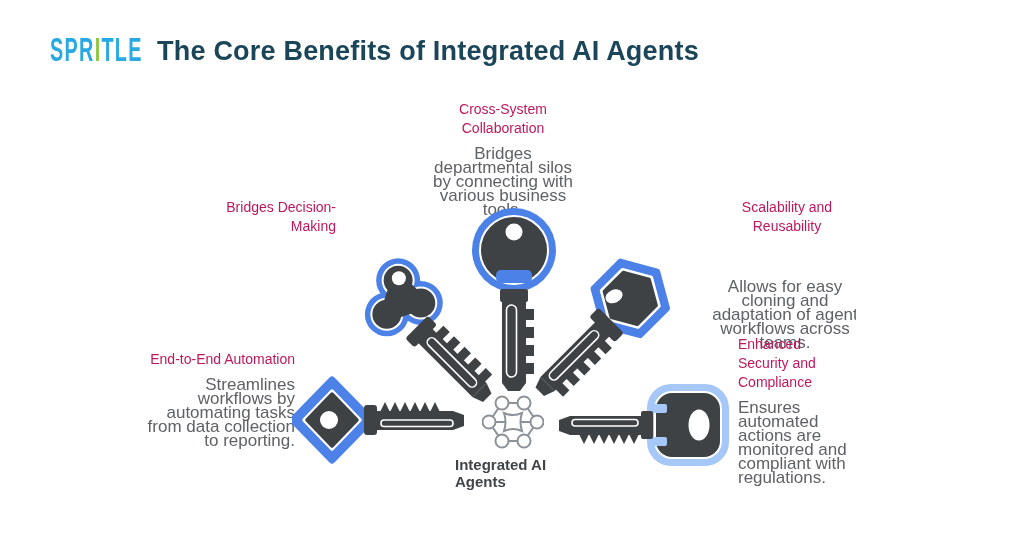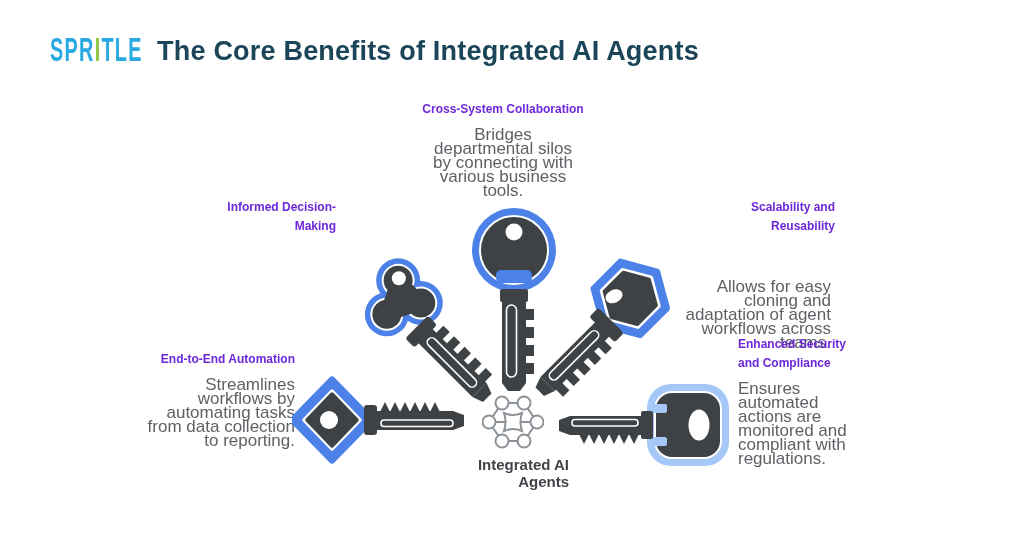"Cross-System Collaboration" .b-title { color: #6d28d9 -> #be185d; font-size: 12px -> 14px; font-weight: 700 -> 400 }
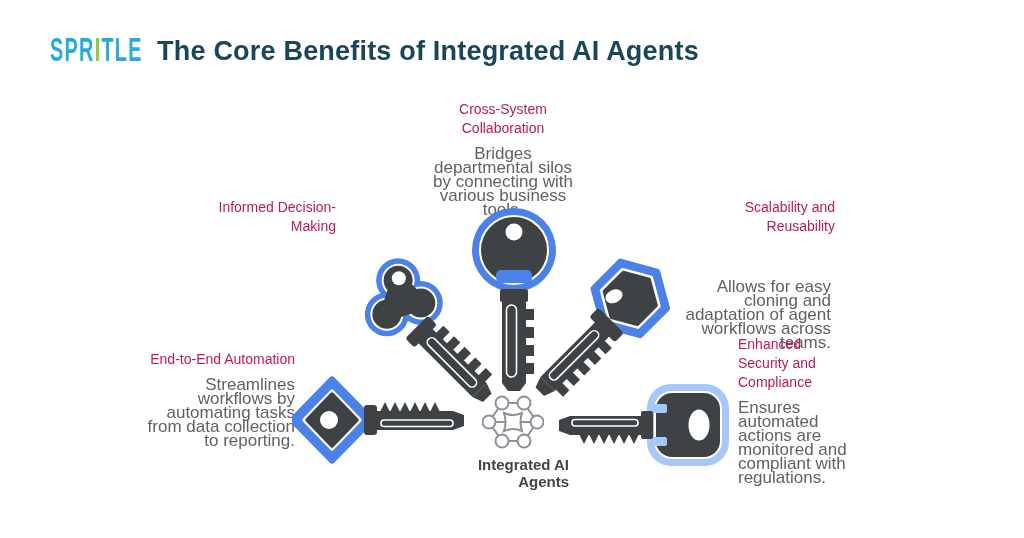"Informed Decision-Making" div.b-title { text: Informed -> Bridges }
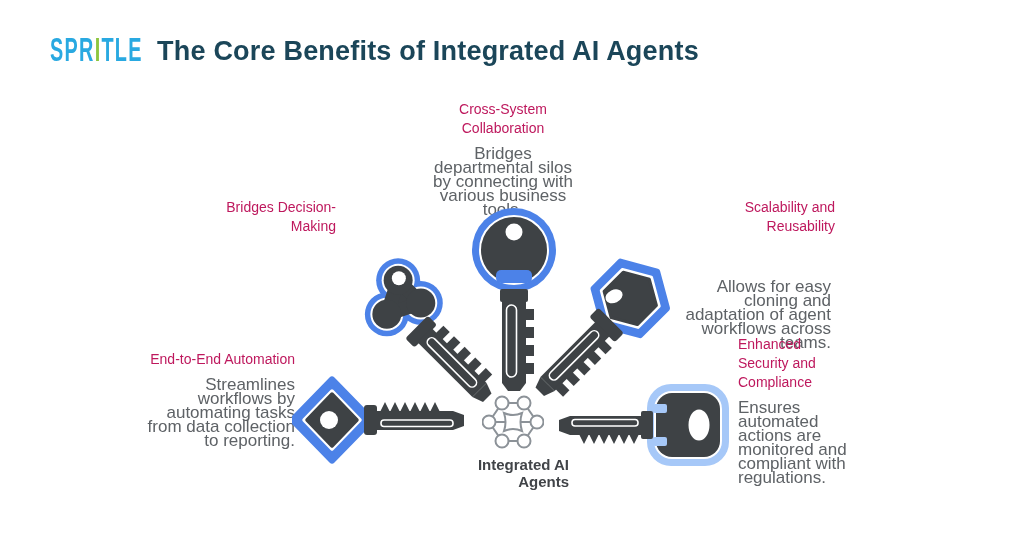"Scalability and Reusability" .benefit.ur { left: 685px -> 712px; text-align: right -> center }
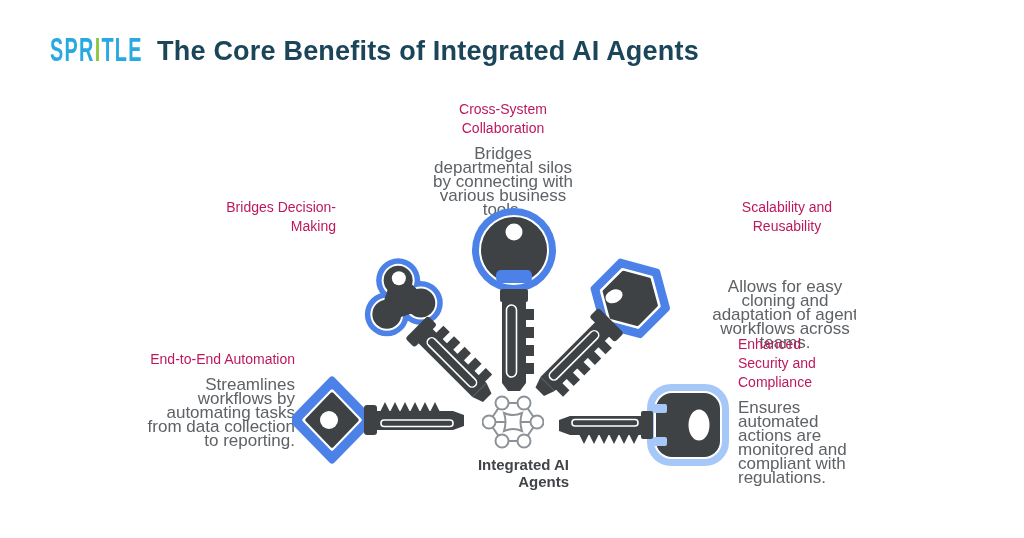"Integrated AI Agents" .center-label { text-align: right -> left }
